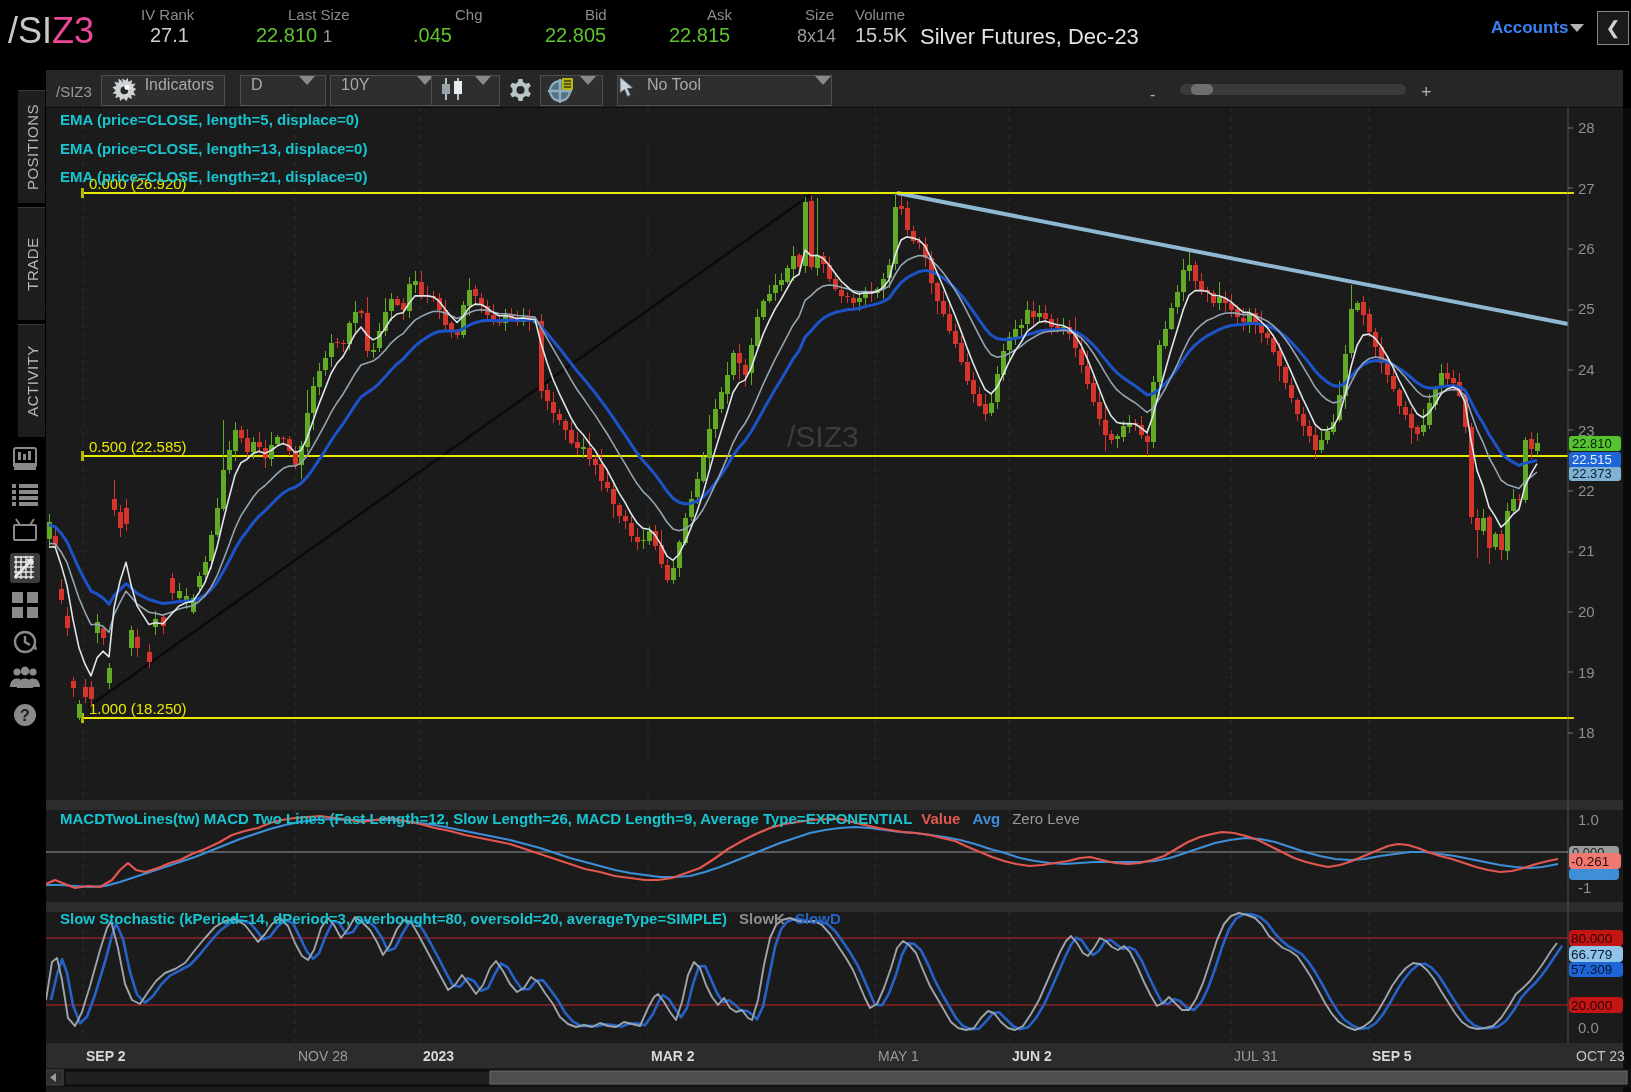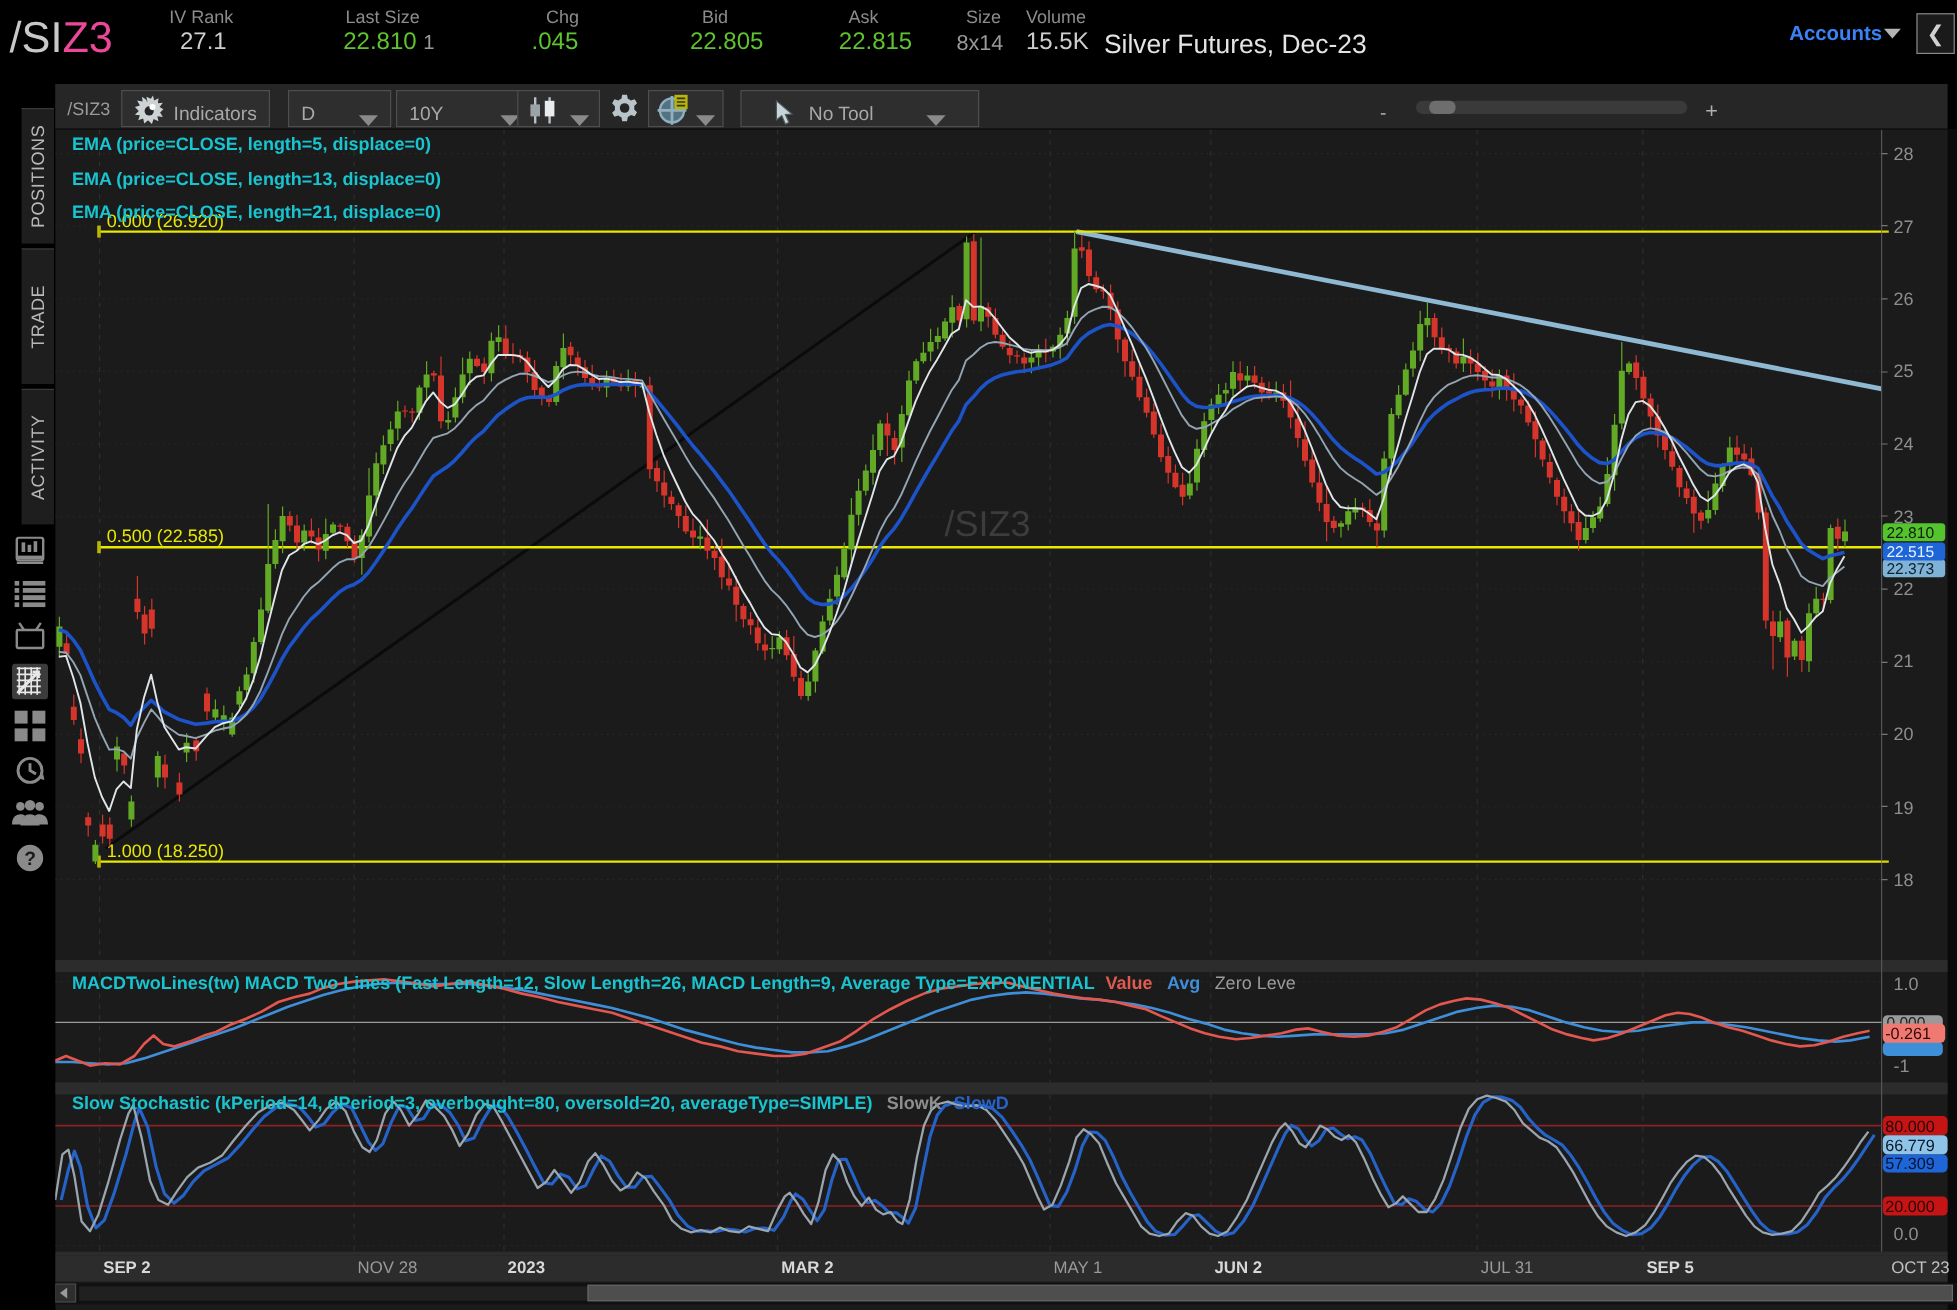"22.810 1" .green { margin-left: 30px -> none }
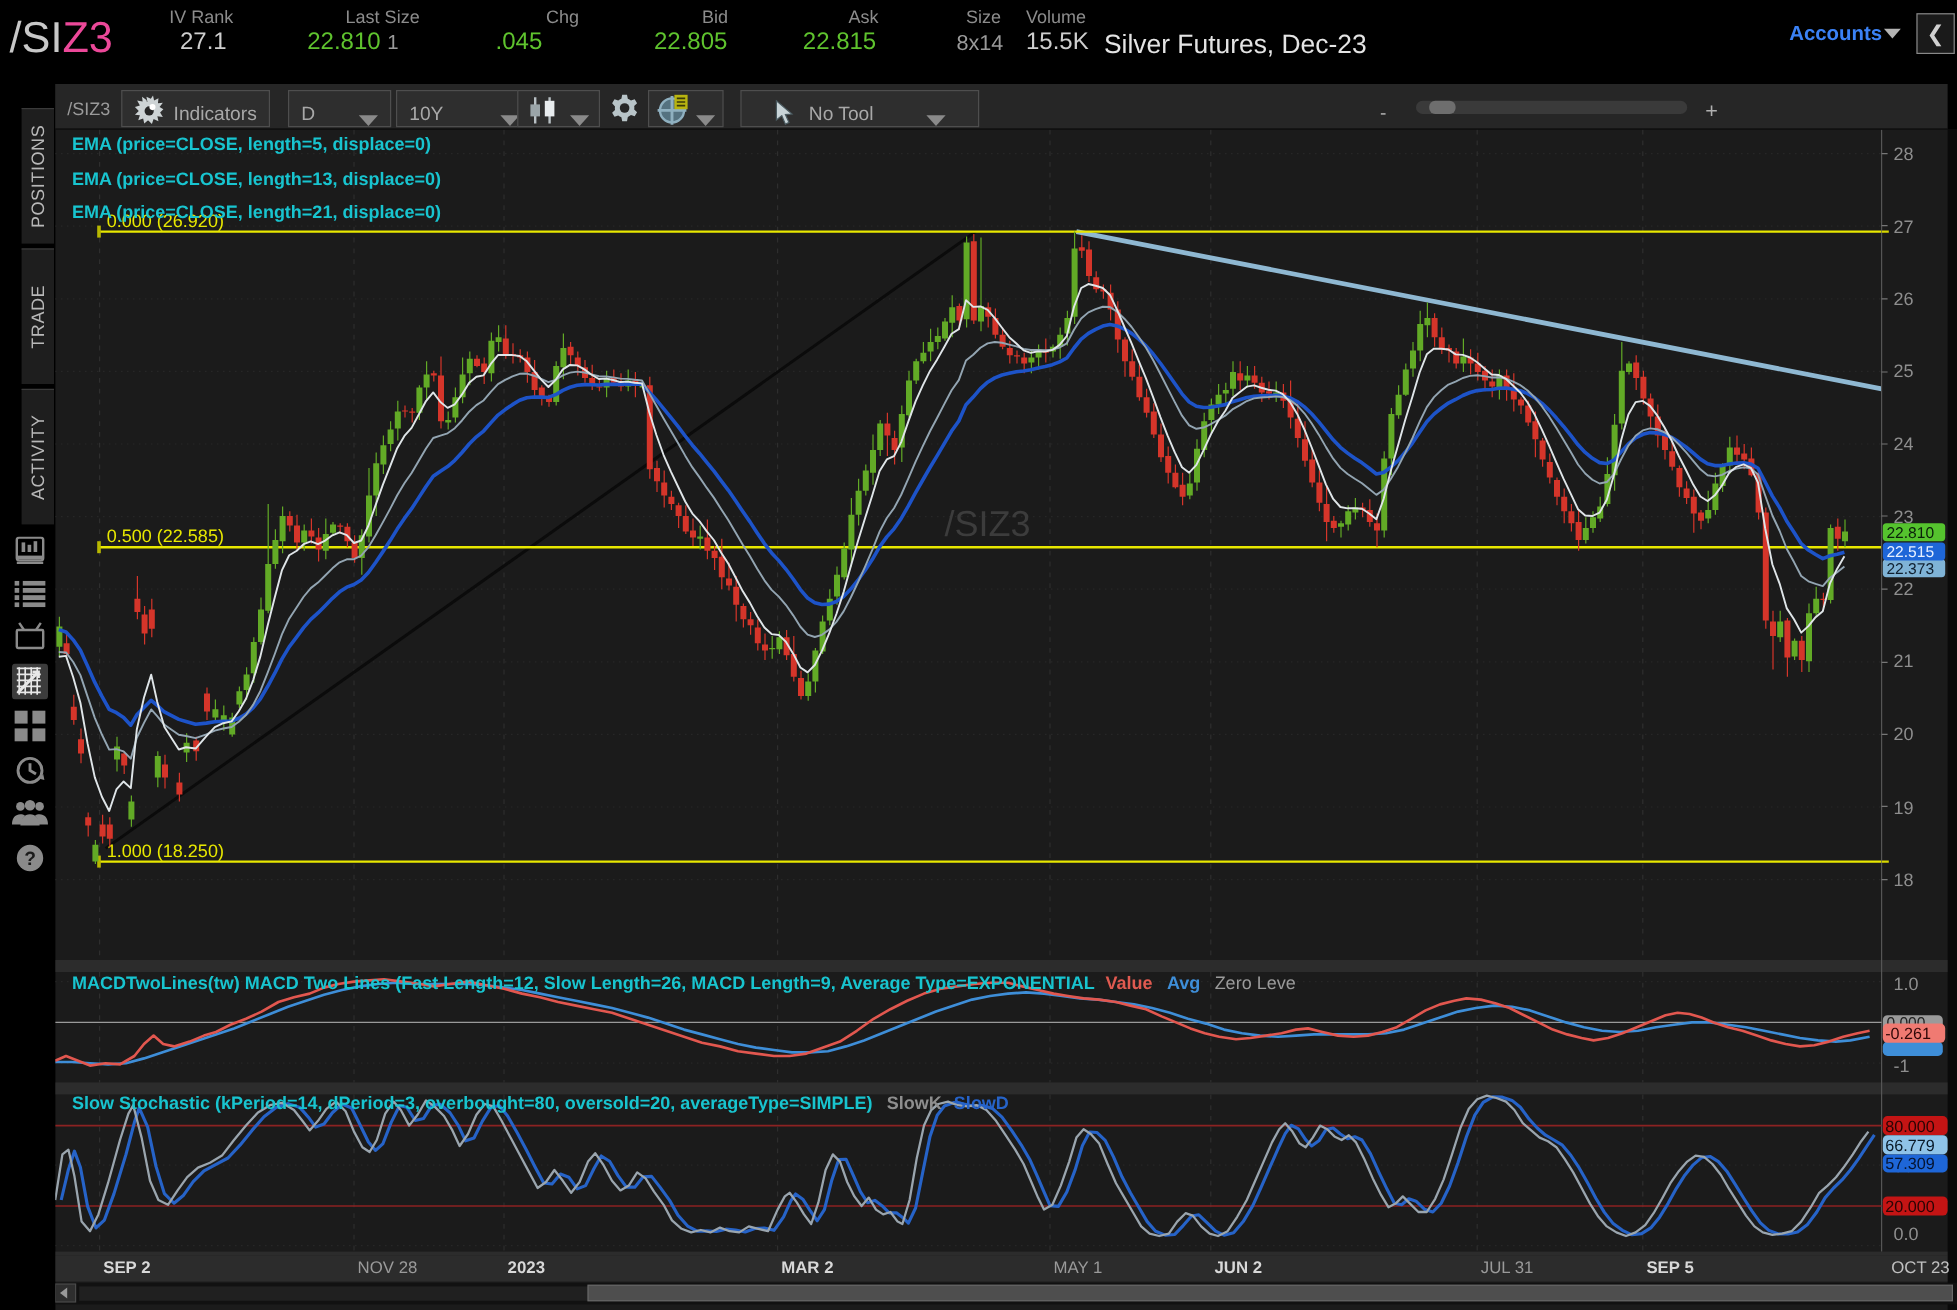"Indicators" .tbtn { align-items: flex-end -> flex-start }
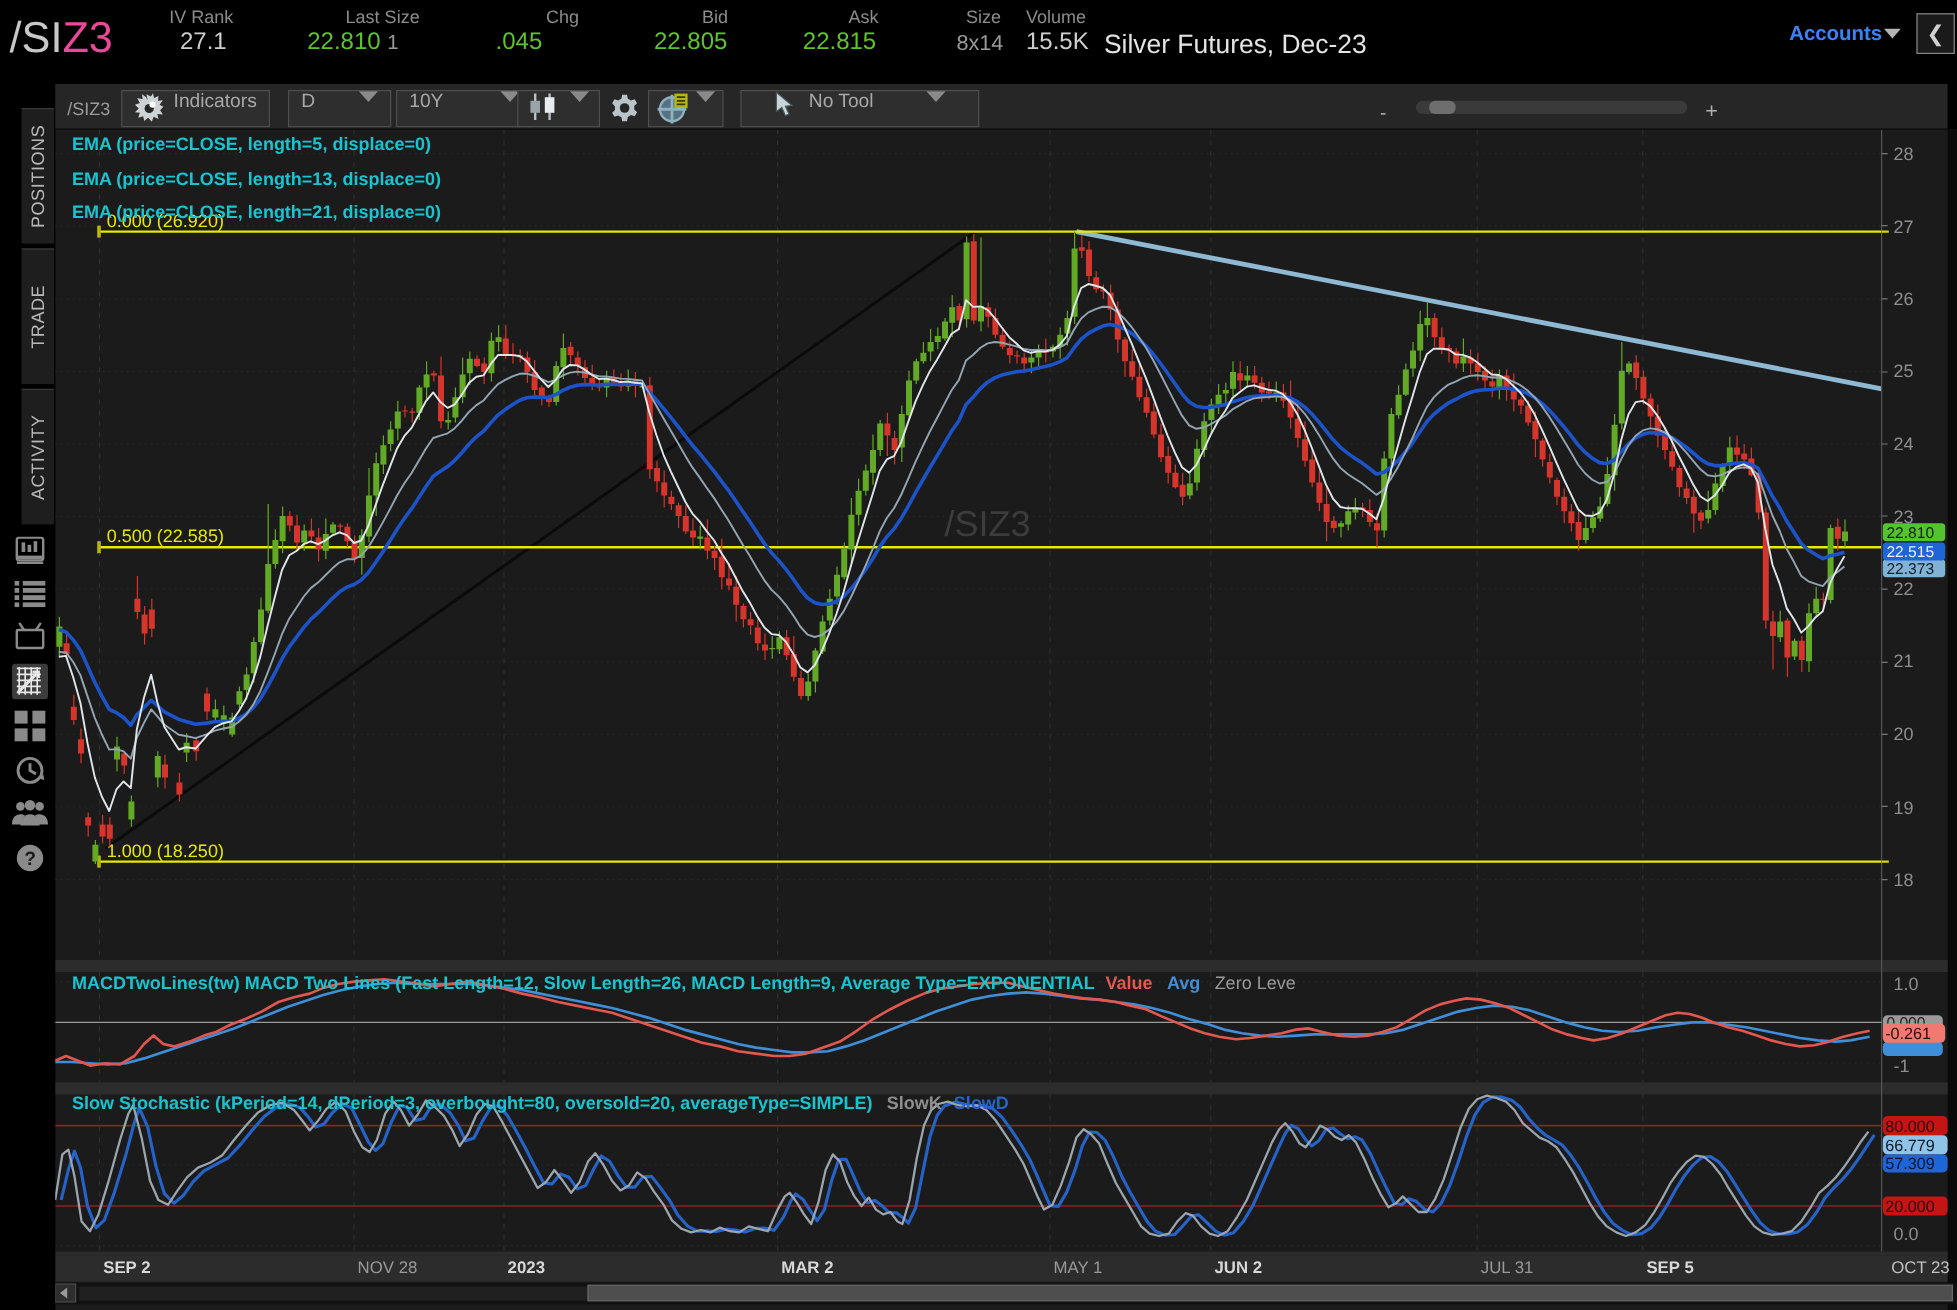"No Tool" div.tbtn { padding: 0 27px -> 0 0; width: 199px -> 215px }
